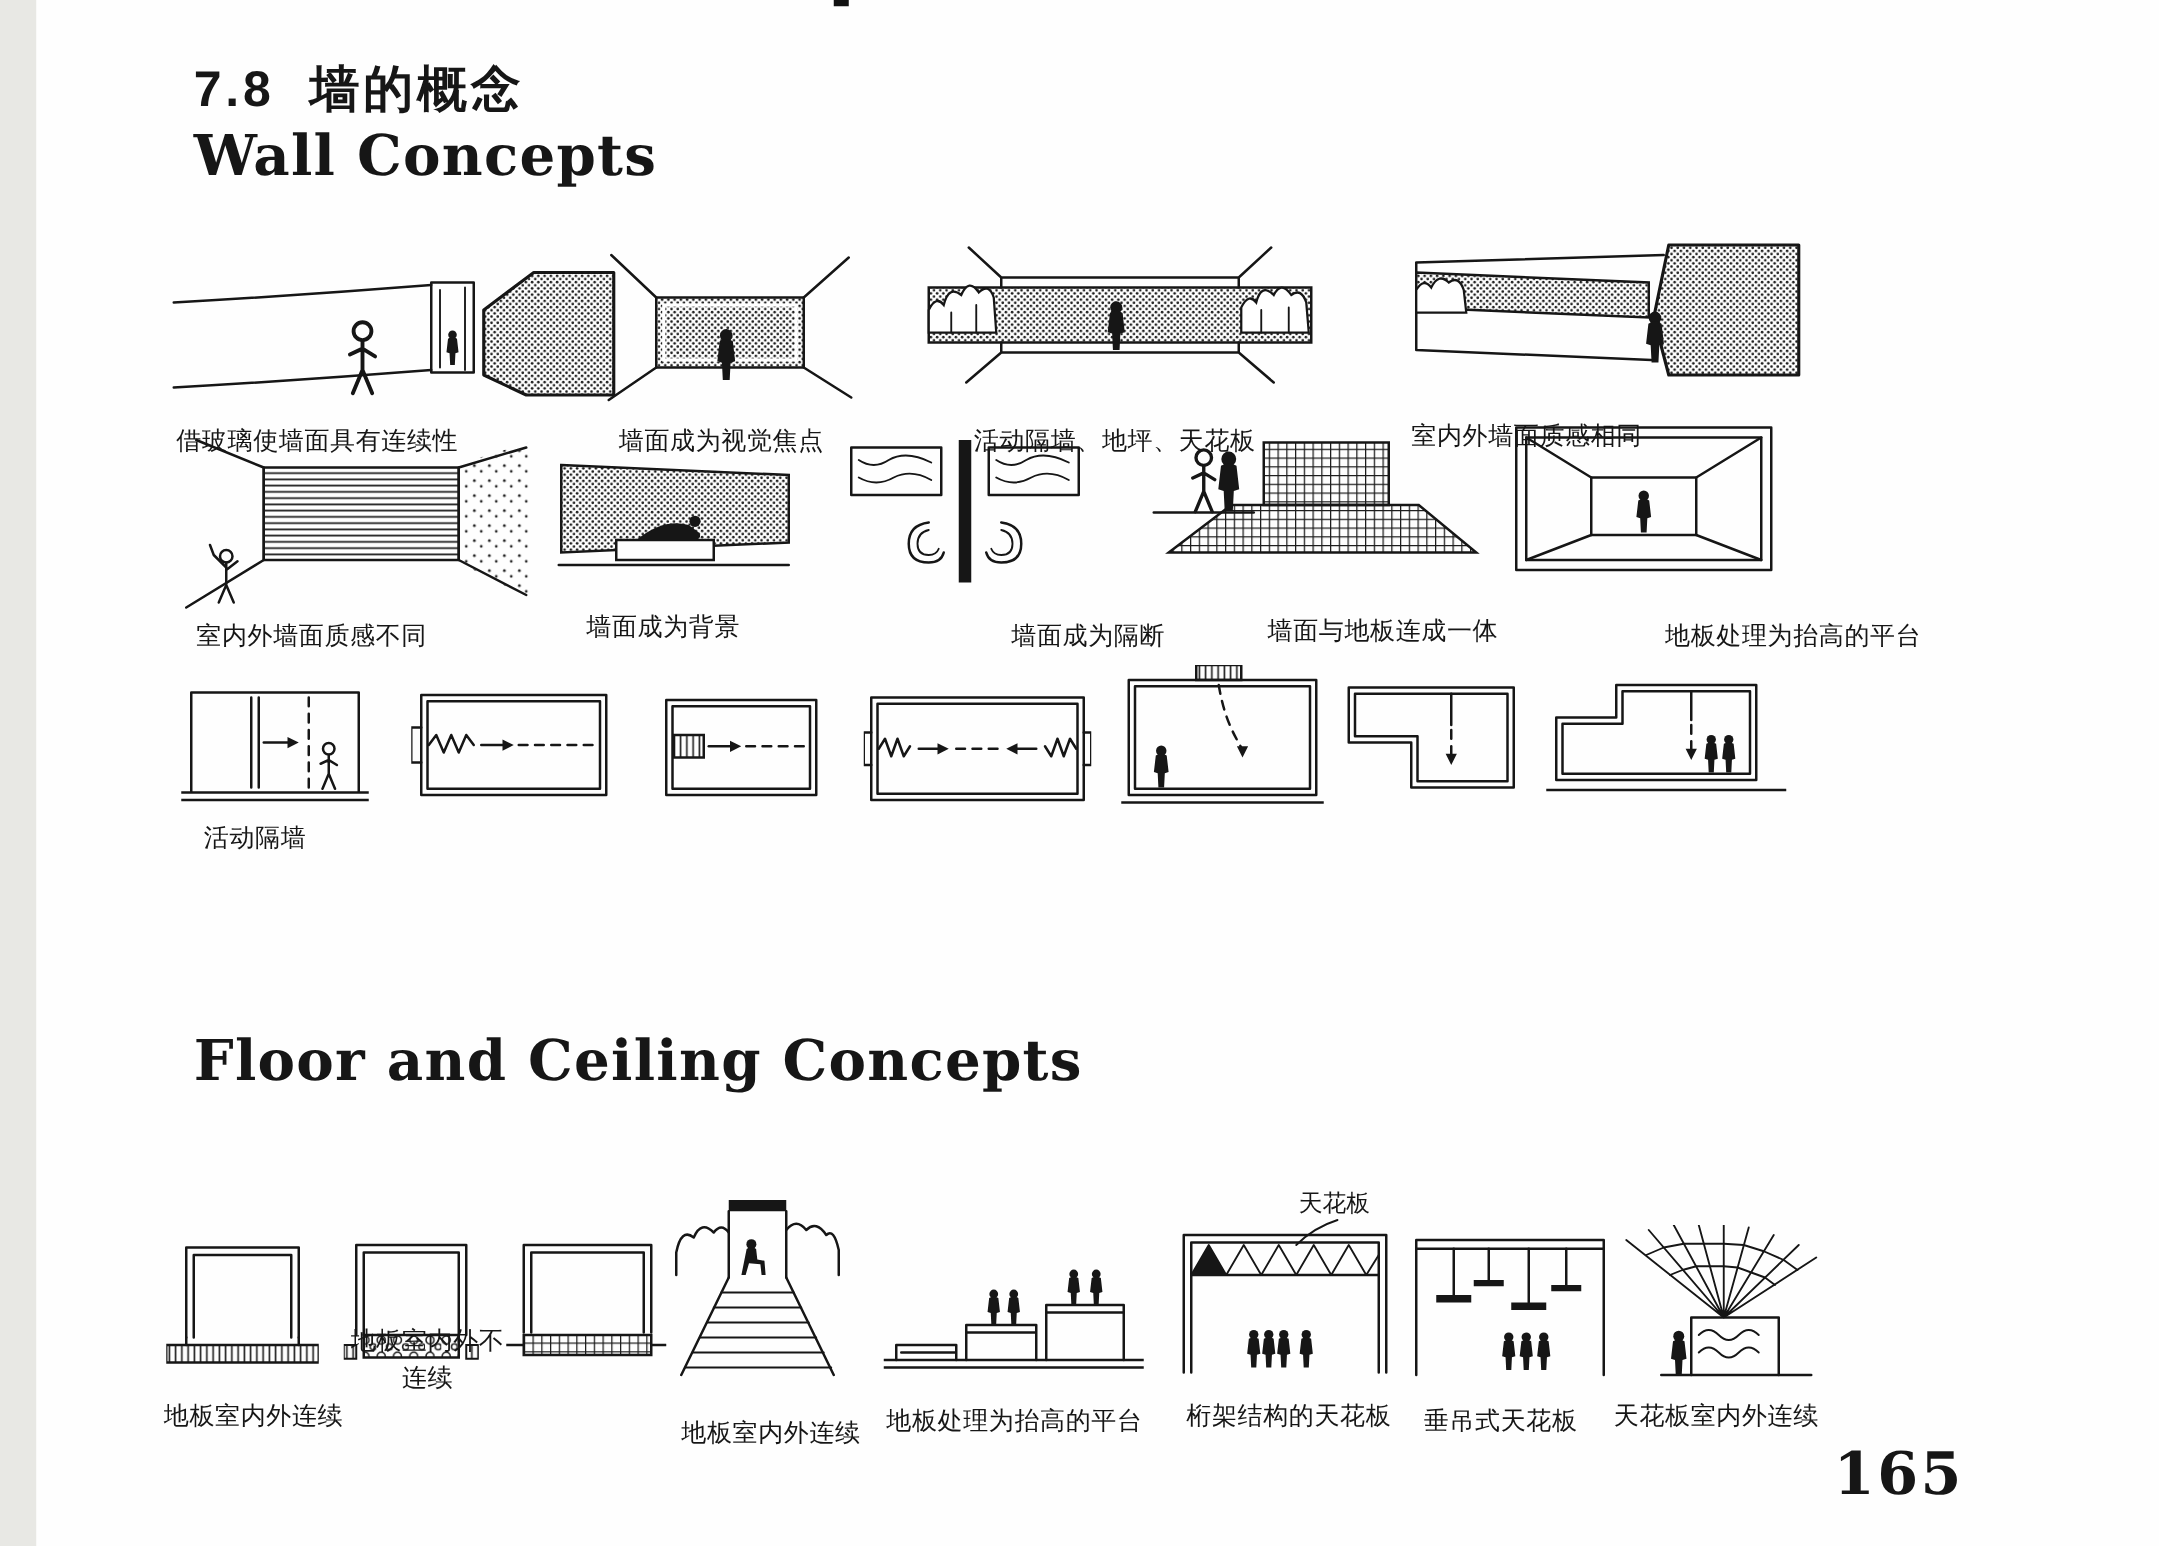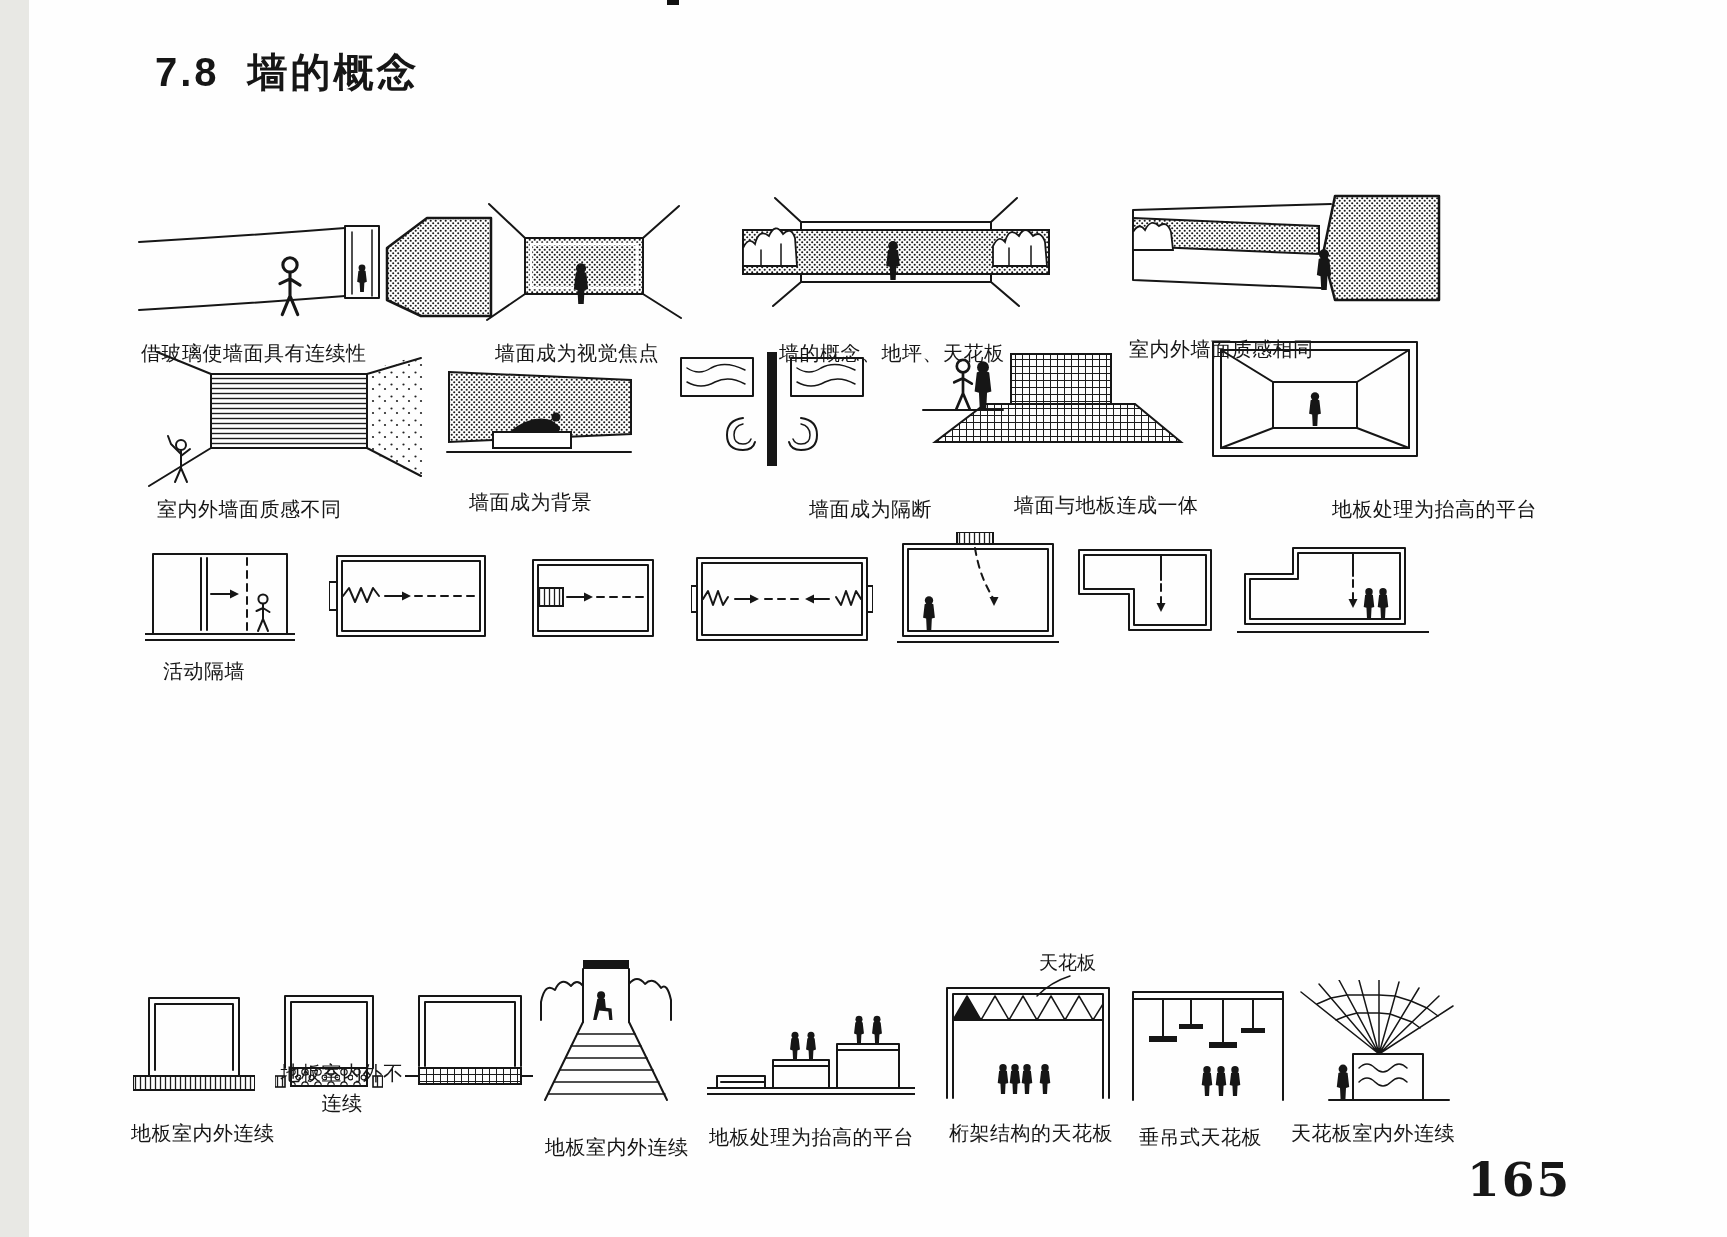"Wall Concepts" div.h-en { html: none -> <div>Wall Concepts</div> }
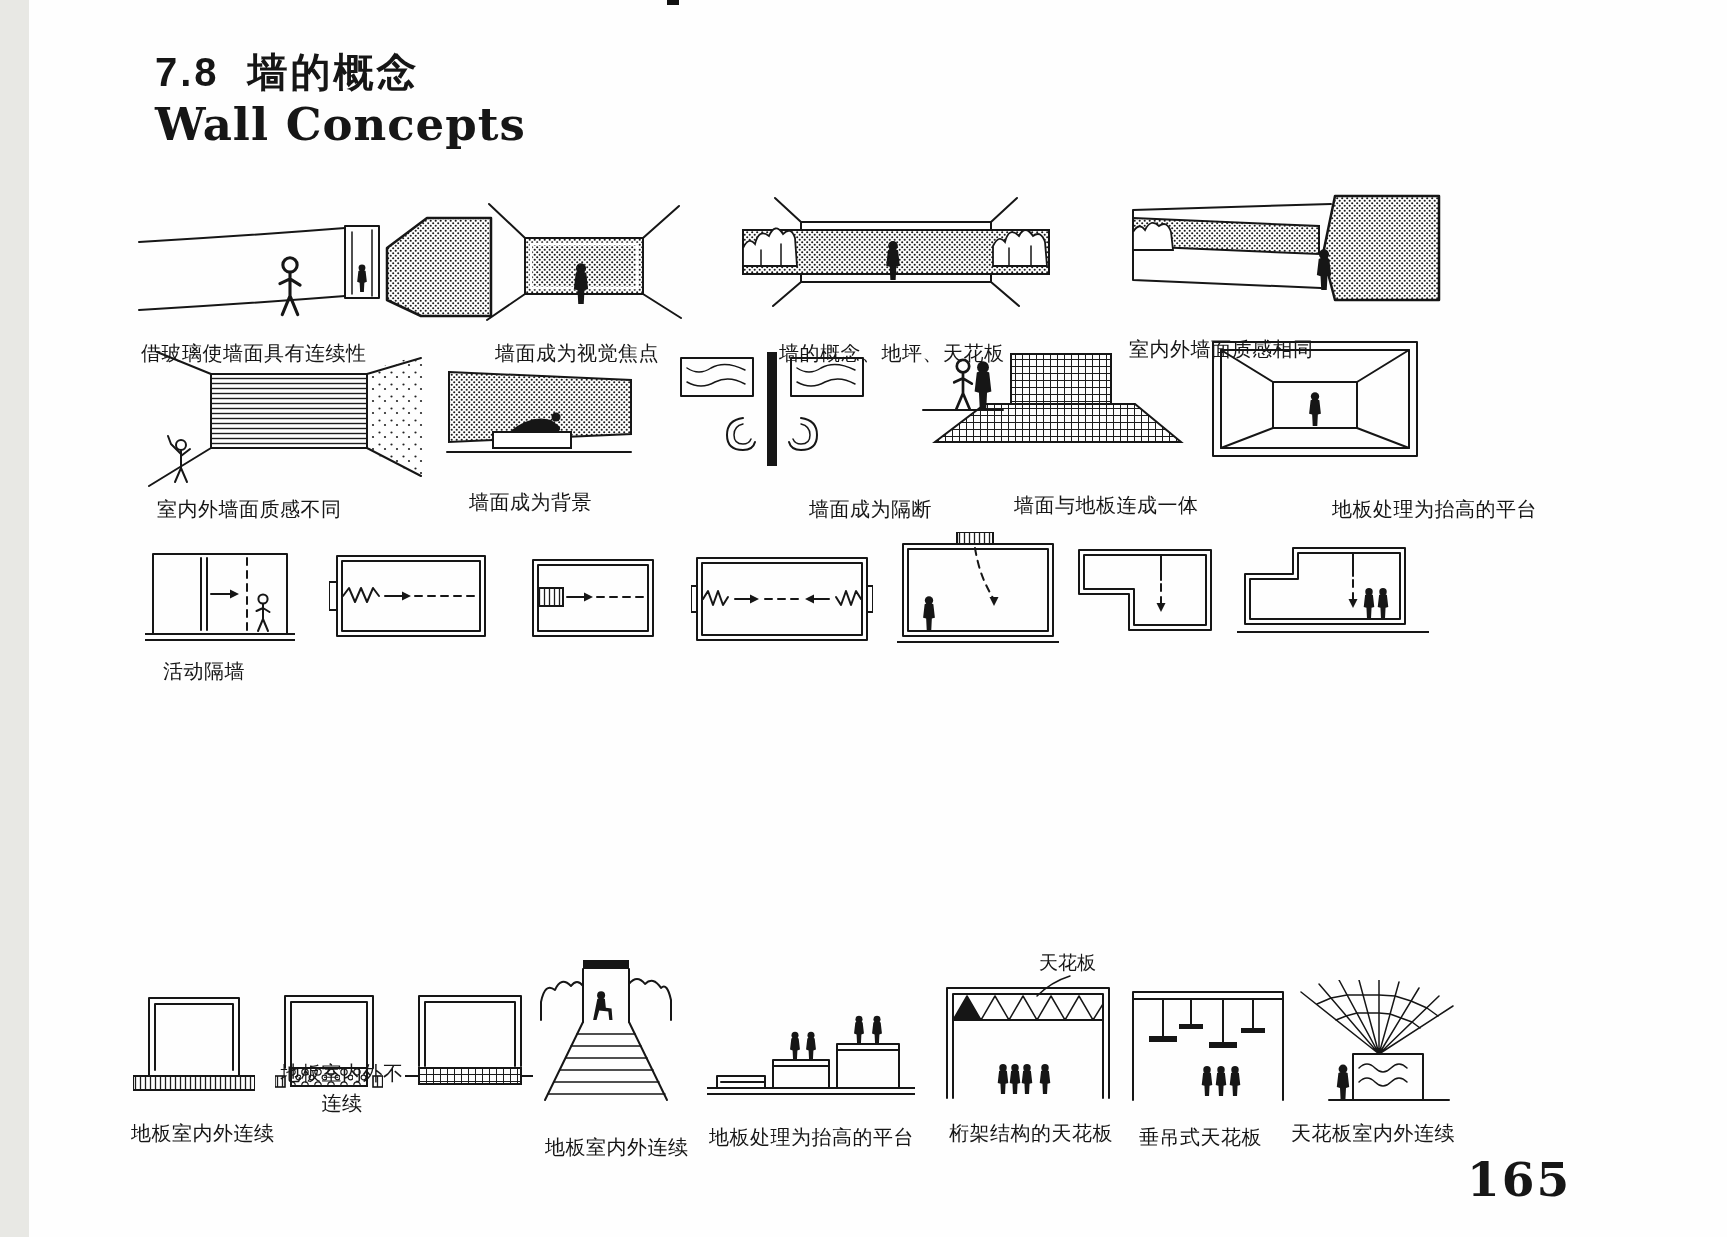"墙的概念、地坪、天花板" div.cap { text: 墙的概念 -> 活动隔墙 }
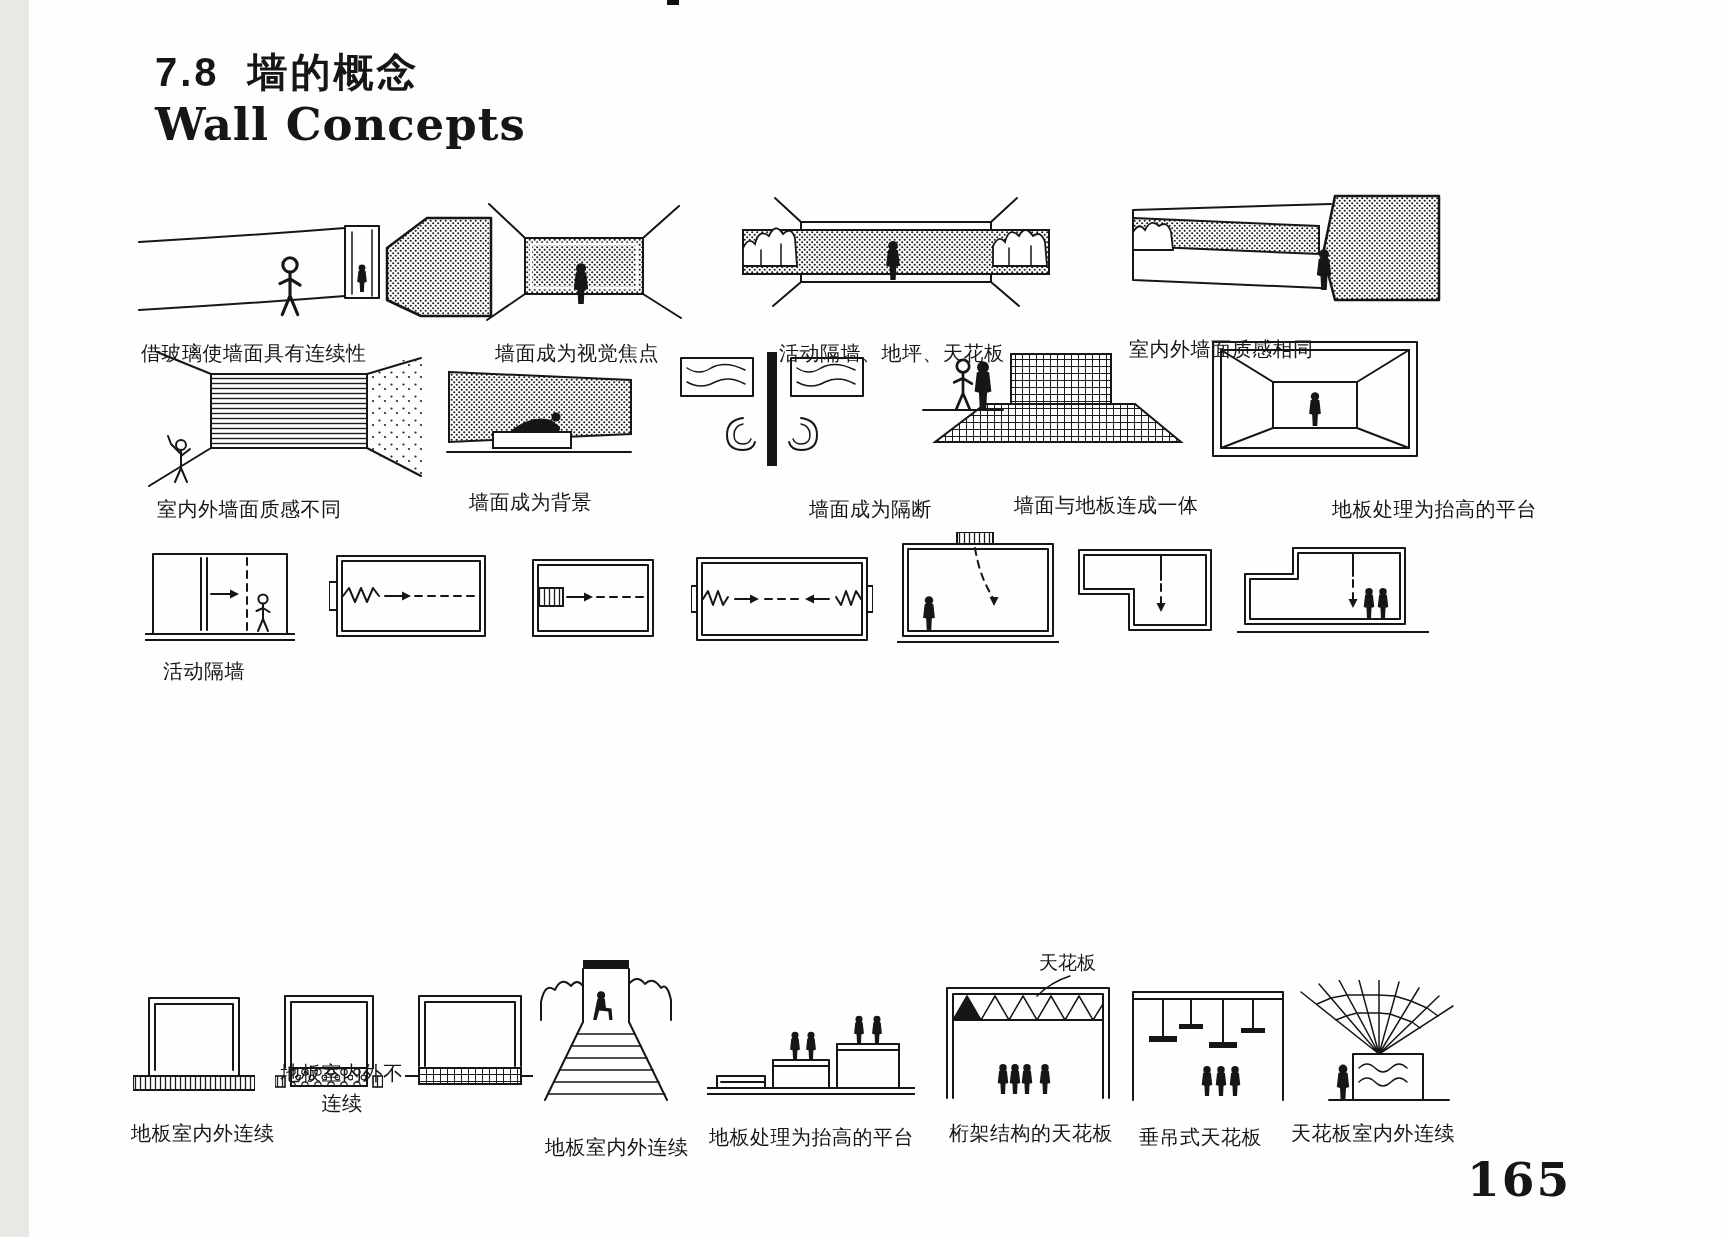"Floor and Ceiling Concepts" div.h-en { html: none -> <div>Floor and Ceiling Concepts</div> }
